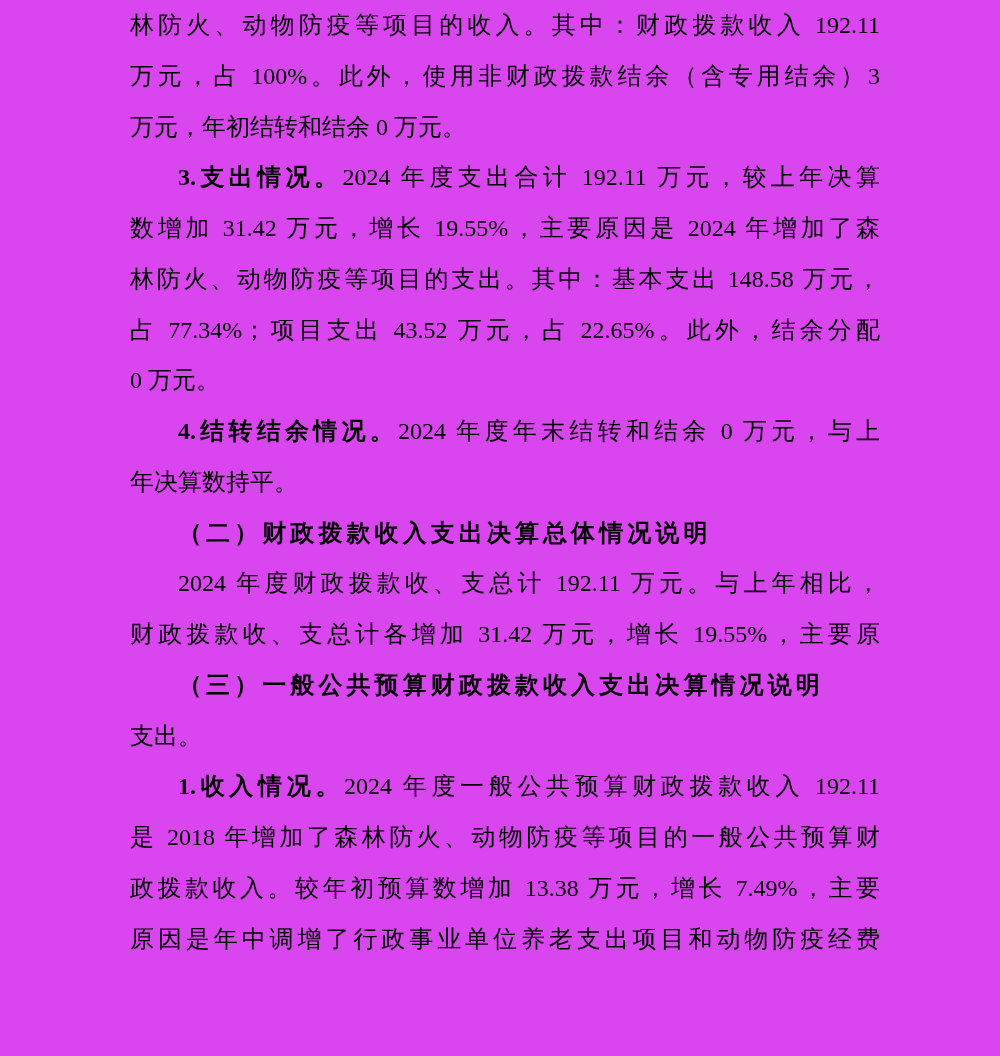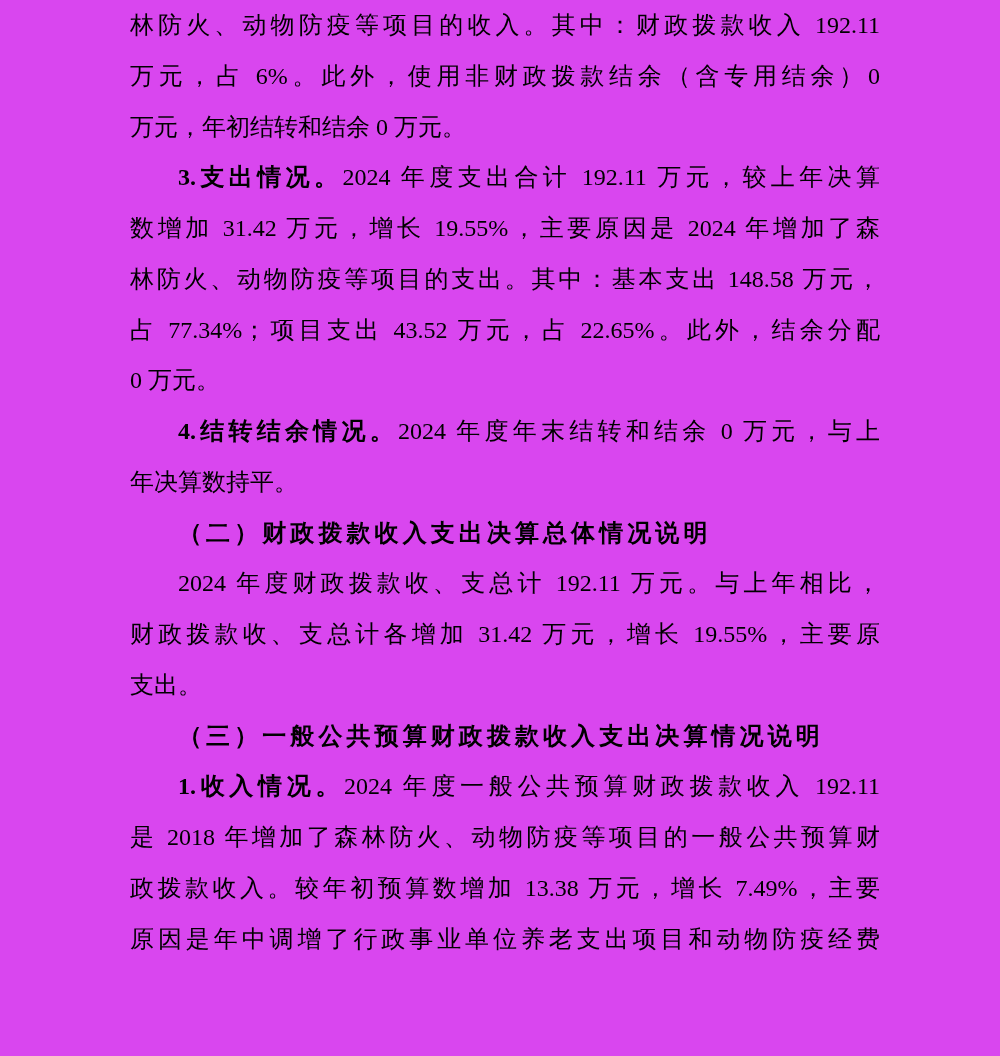"万元，占 6%。此外，使用非财政拨款结余（含专用结余）0" span.seg { text: 6%。此外，使用非财政拨款结余（含专用结余）0 -> 100%。此外，使用非财政拨款结余（含专用结余）3 }
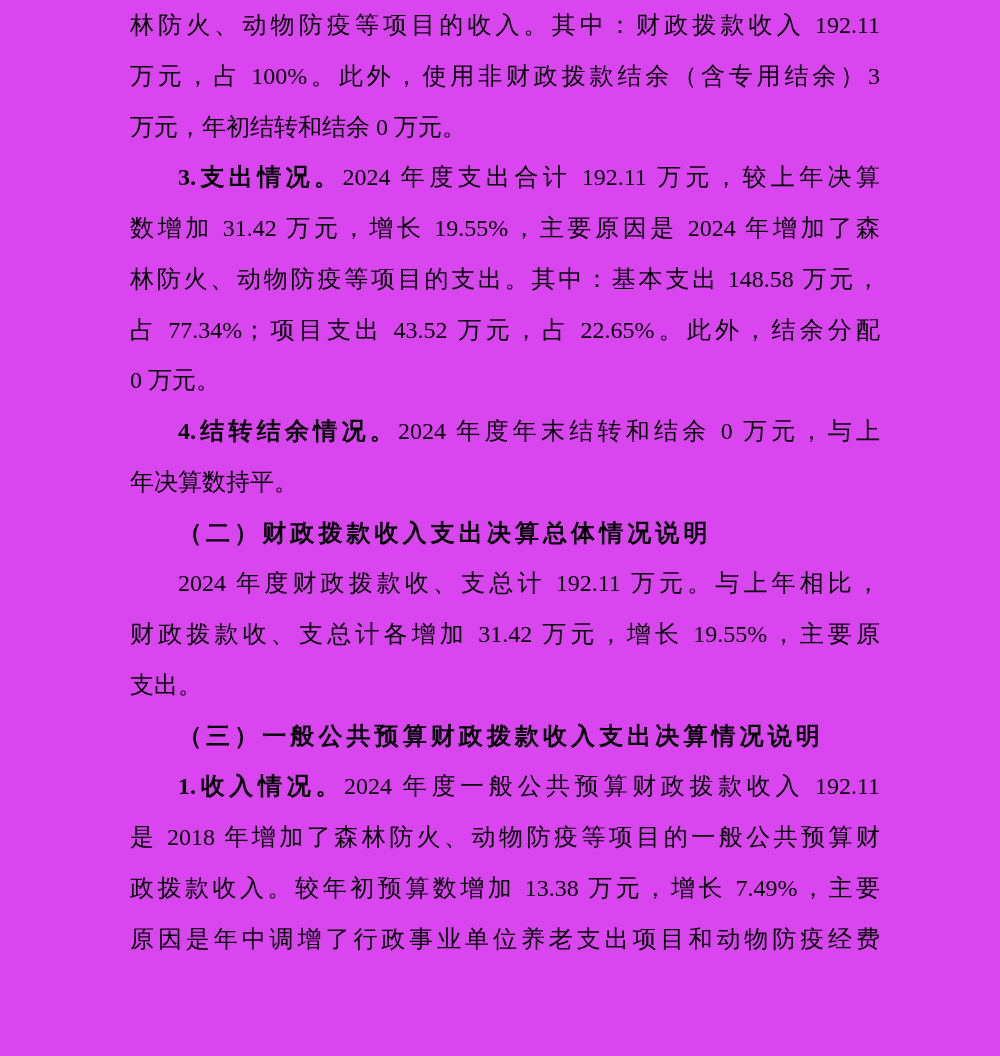"支出。" div.line { order: before "（三）一般公共预算财政拨款收入支出决算情况说明" -> after "（三）一般公共预算财政拨款收入支出决算情况说明" }
